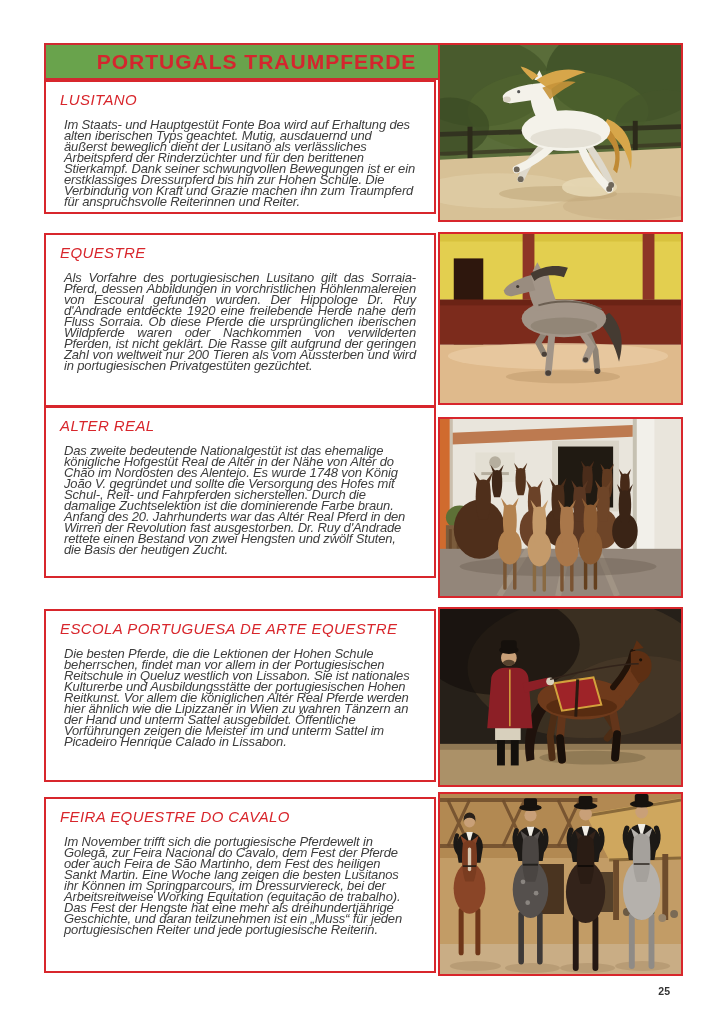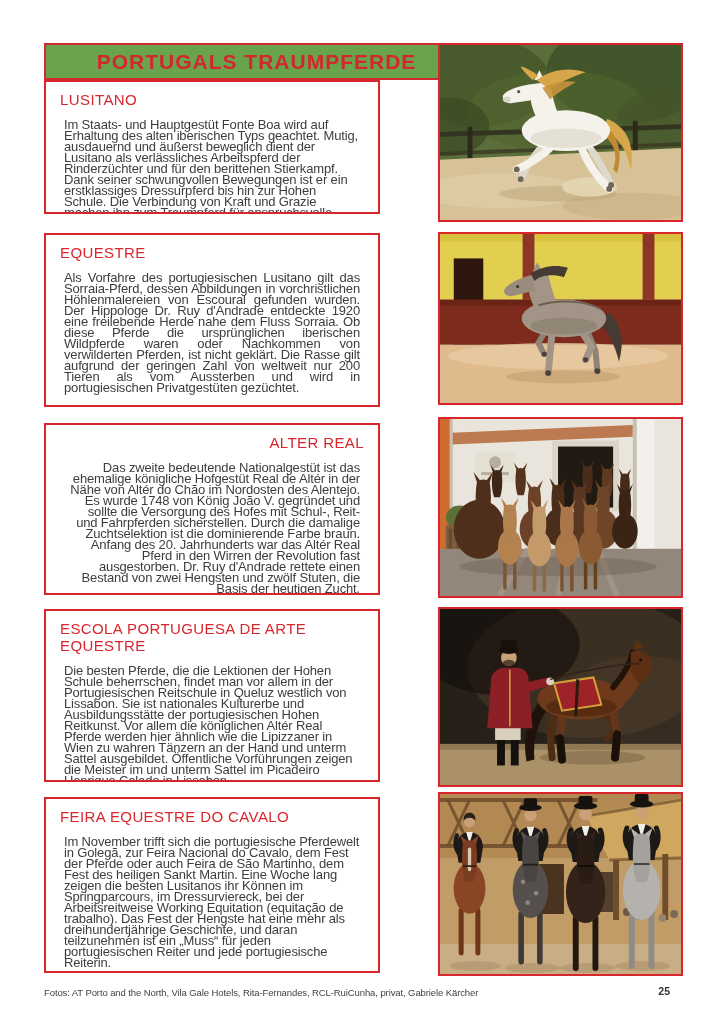"LUSITANO" .section-box { font-style: none -> italic; width: 336px -> 392px }
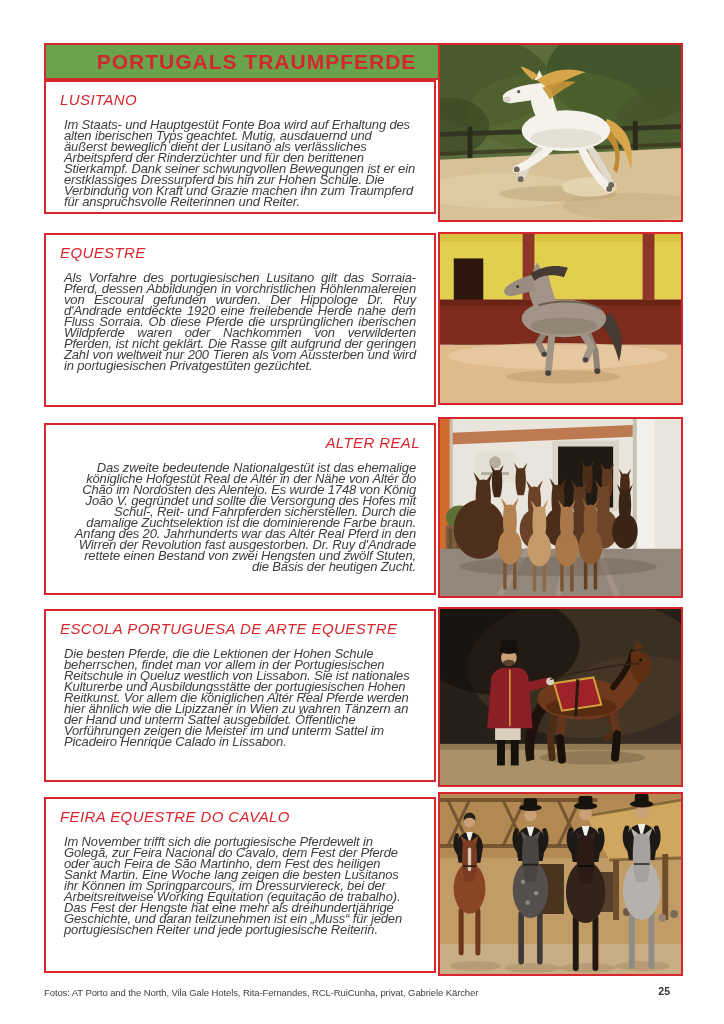"ALTER REAL" #box-alter-real { text-align: right -> none; top: 423px -> 406px }
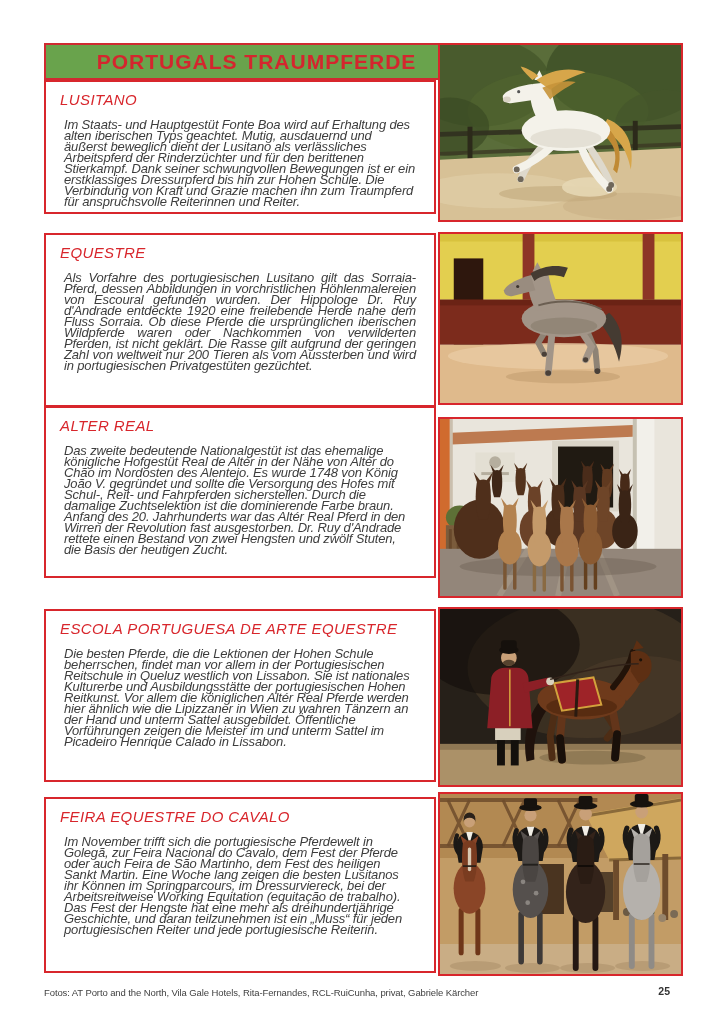"Fotos: AT Porto and the" div.footer-credits { html: <div>Fotos: AT Porto and the North, Vila Gale Hotels, Rita-Fernandes, RCL-RuiCunha, privat, Gabriele Kärcher</div> -> none }
